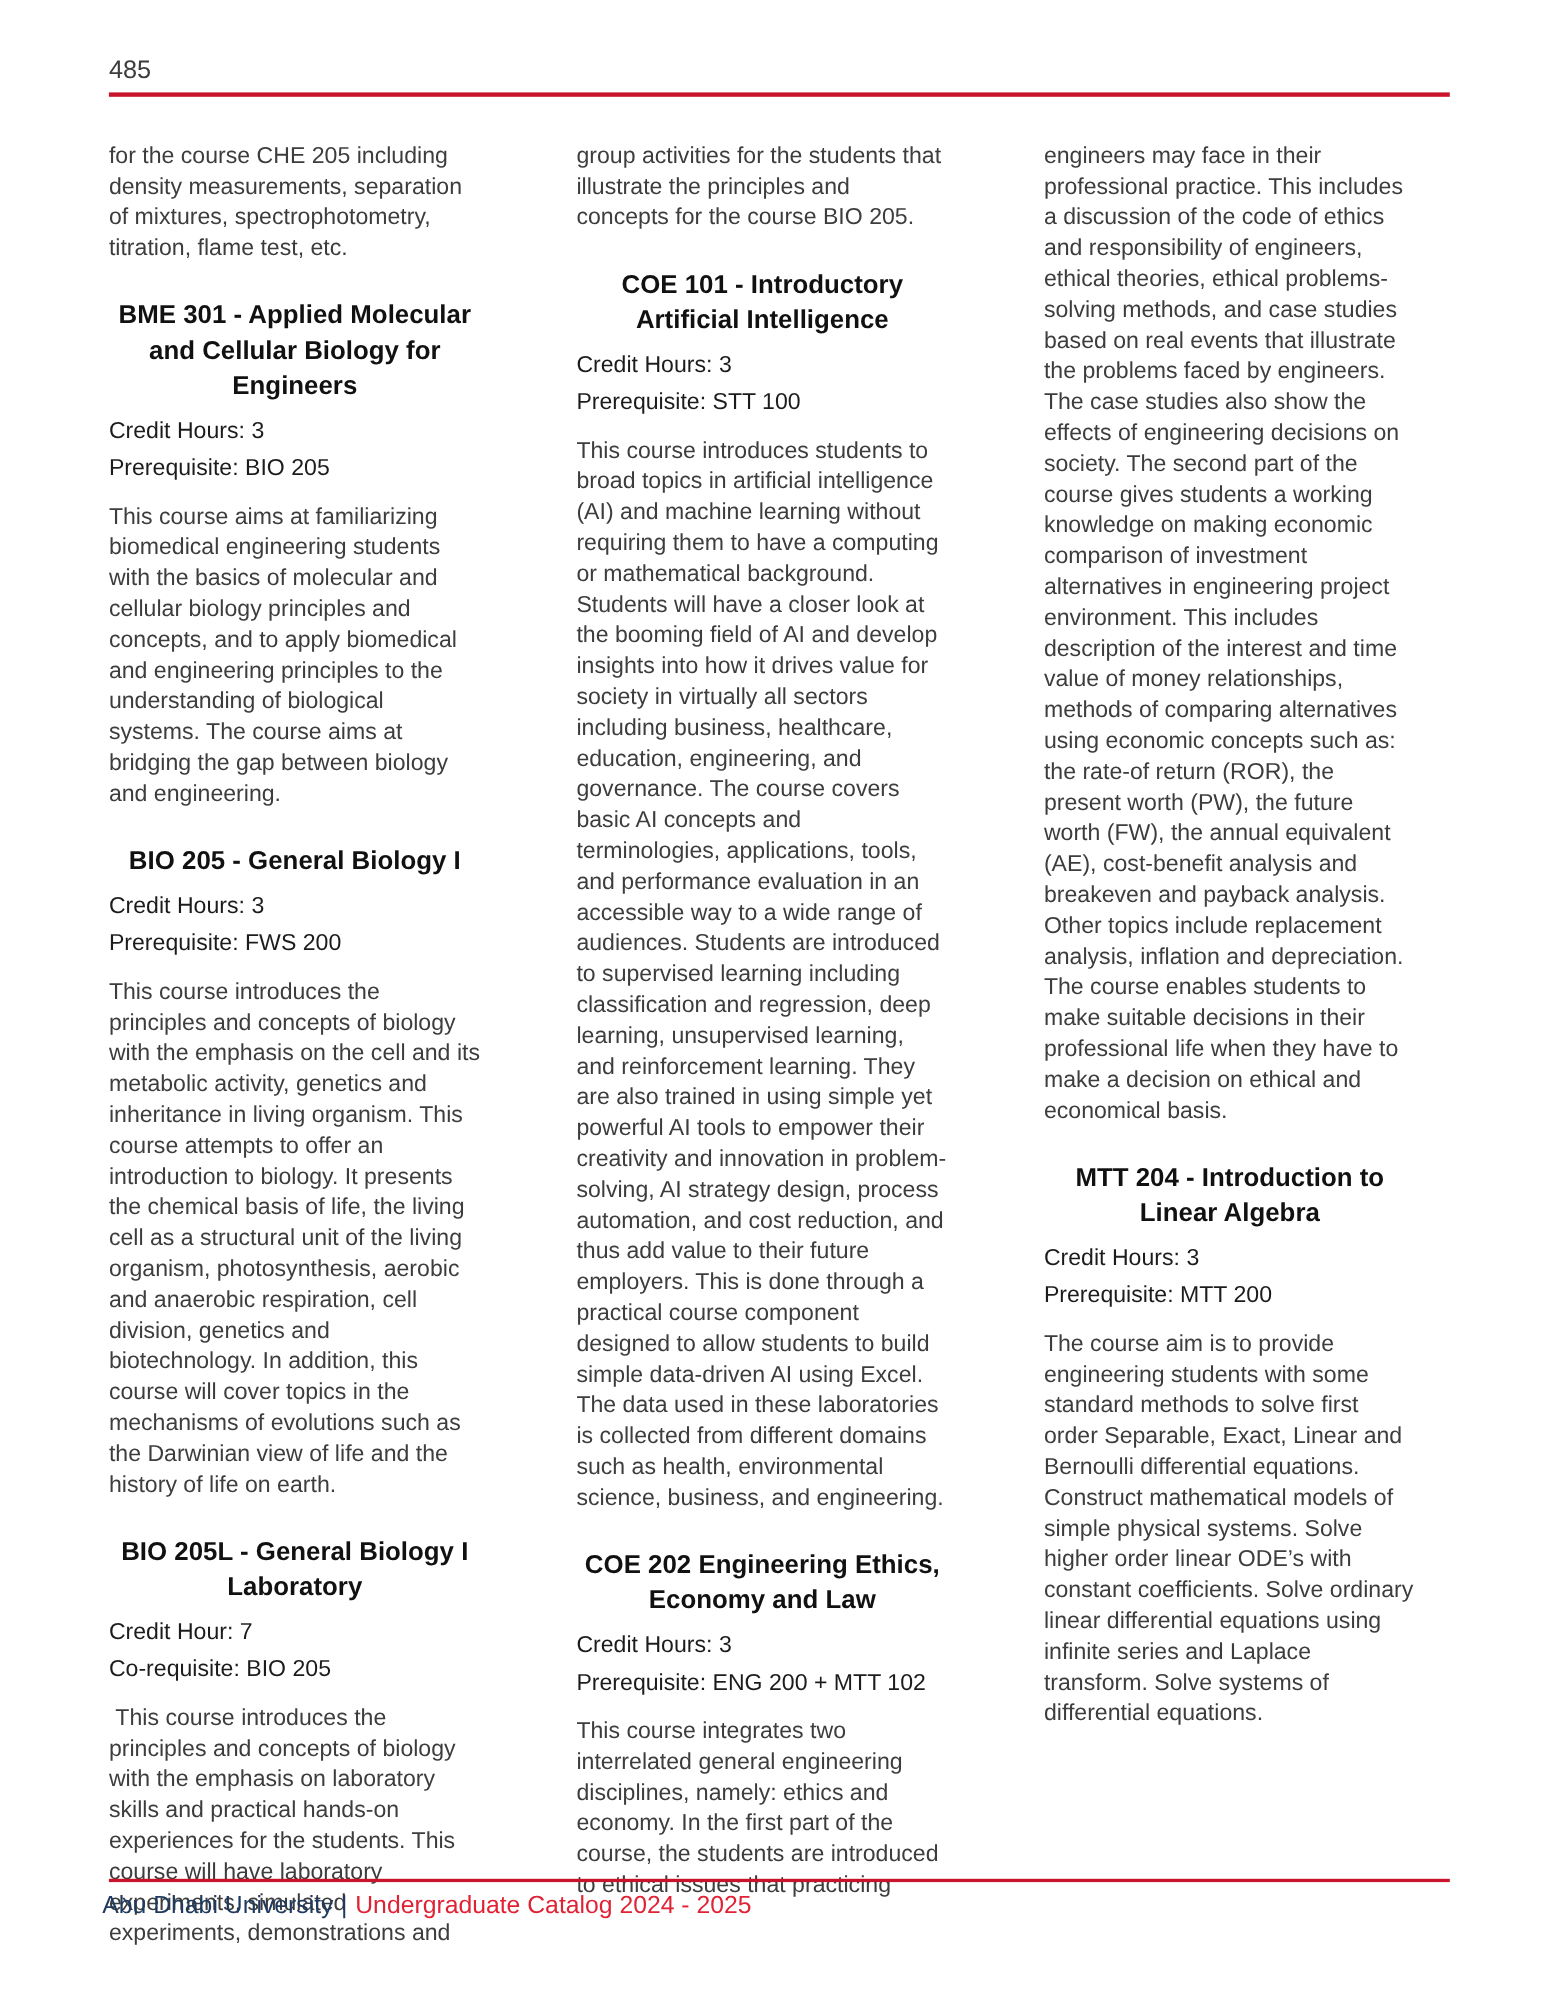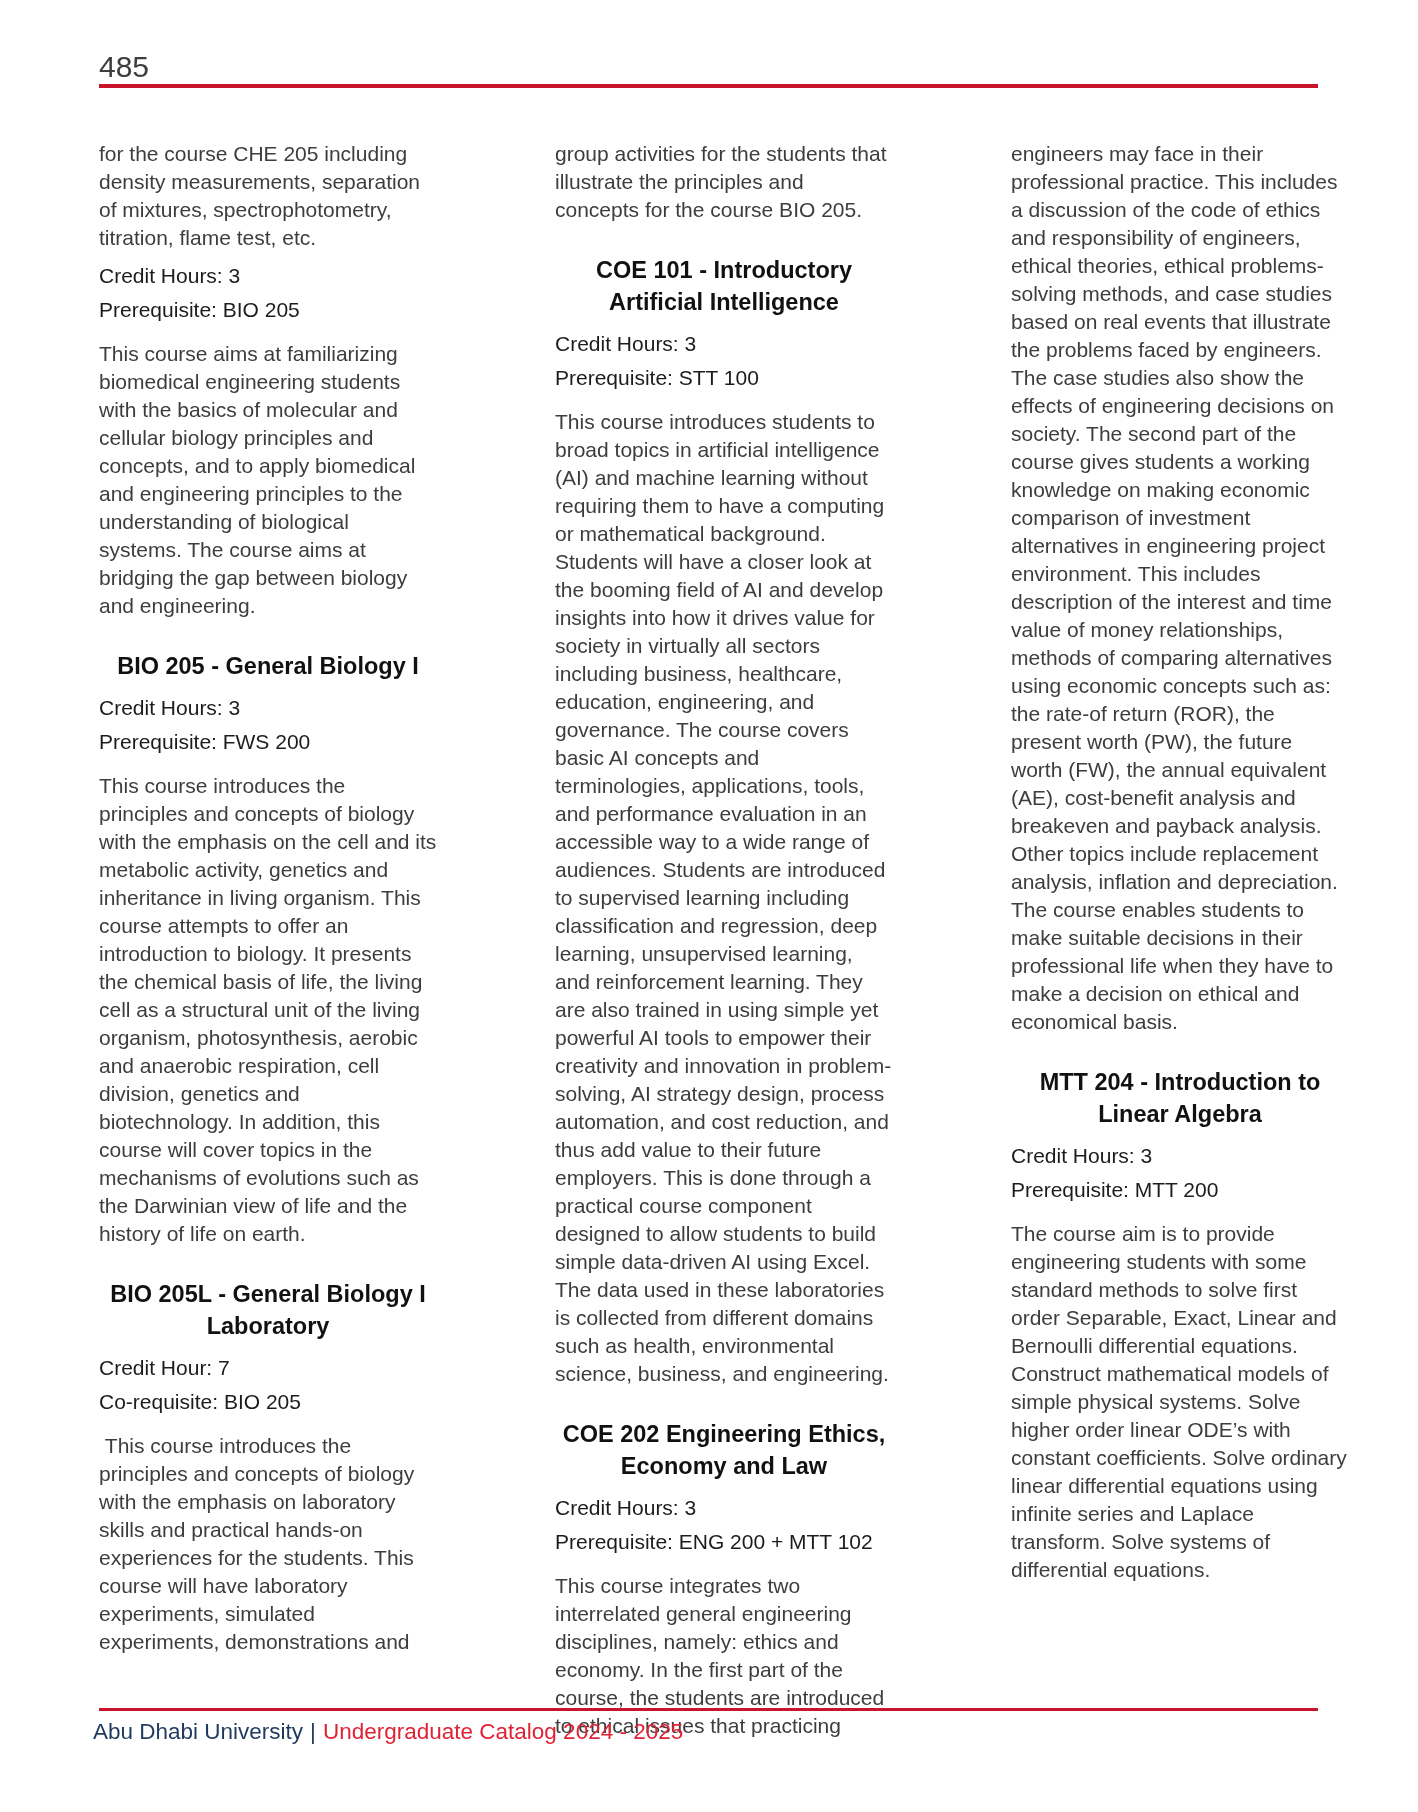"485" .page-number { font-size: 30px -> 23px }
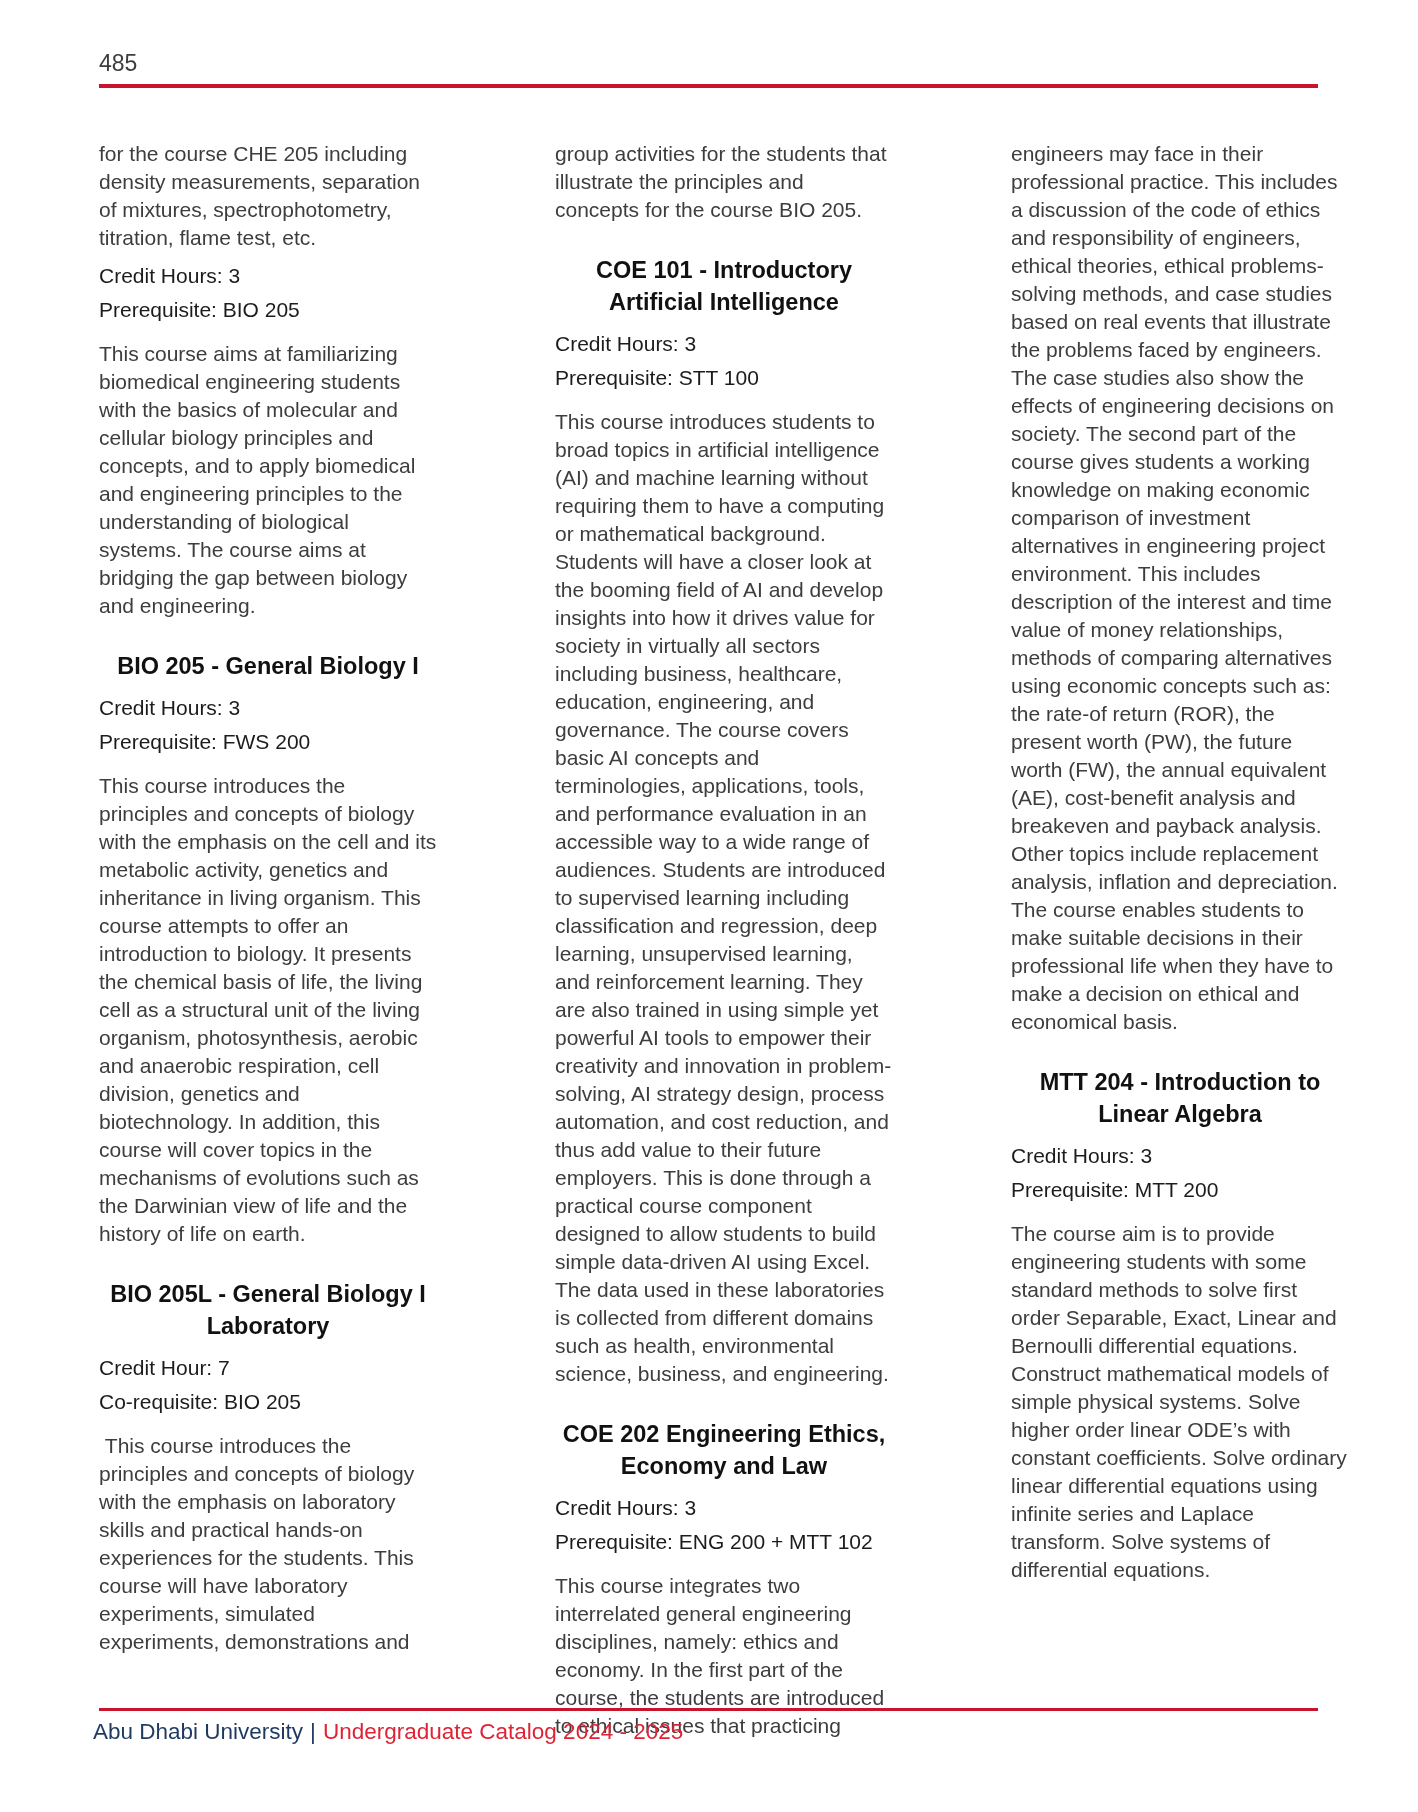"for the course CHE 205" .columns { gap: 118px -> 87px; top: 140px -> 128px }
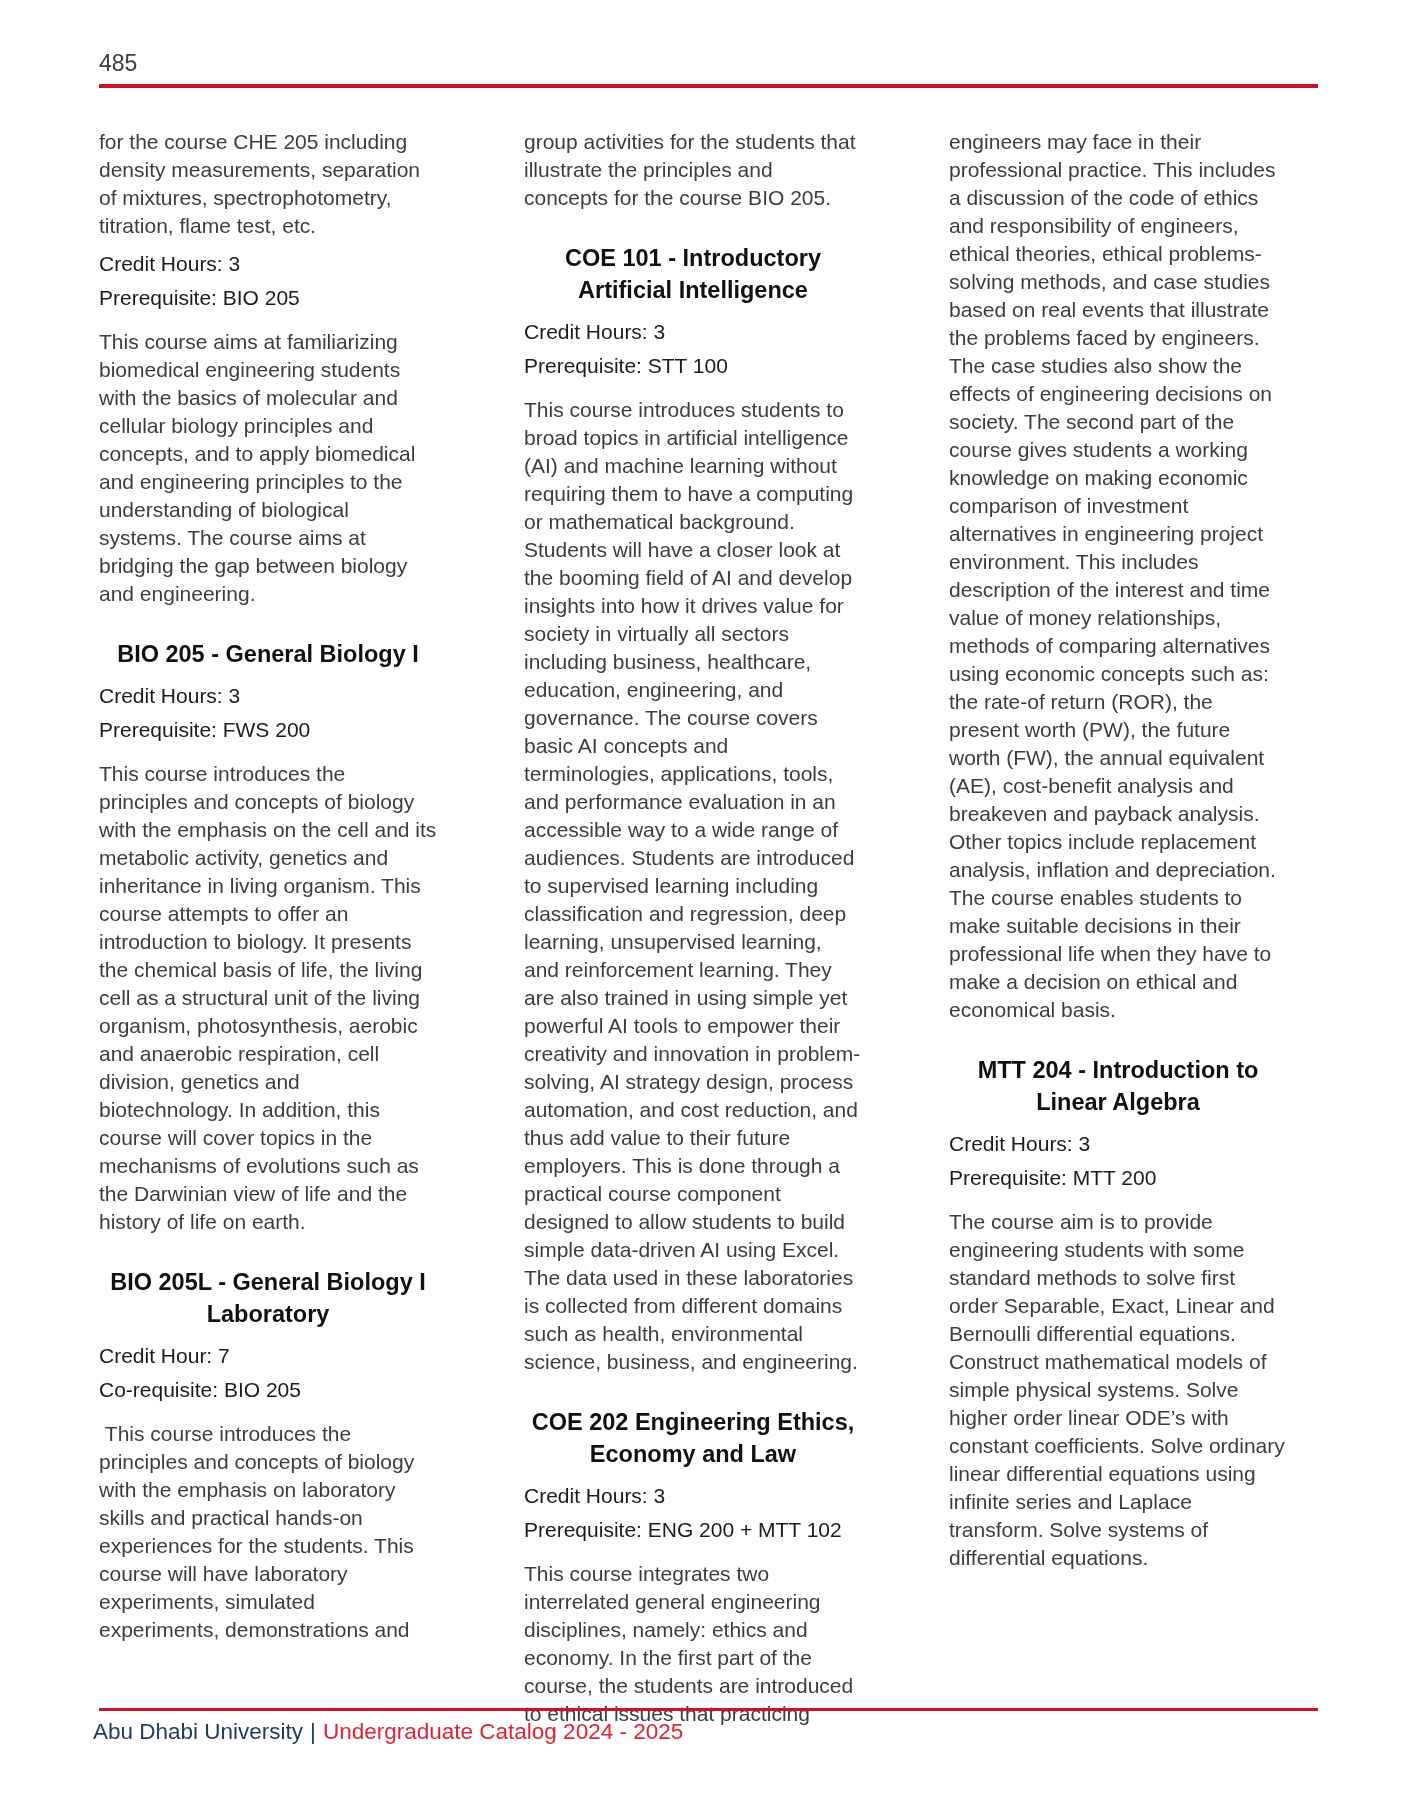"BME 301 - Applied Molecular" h2.heading { html: none -> <h2>BME 301 - Applied Molecular and Cellular Biology for Engineers</h2> }
